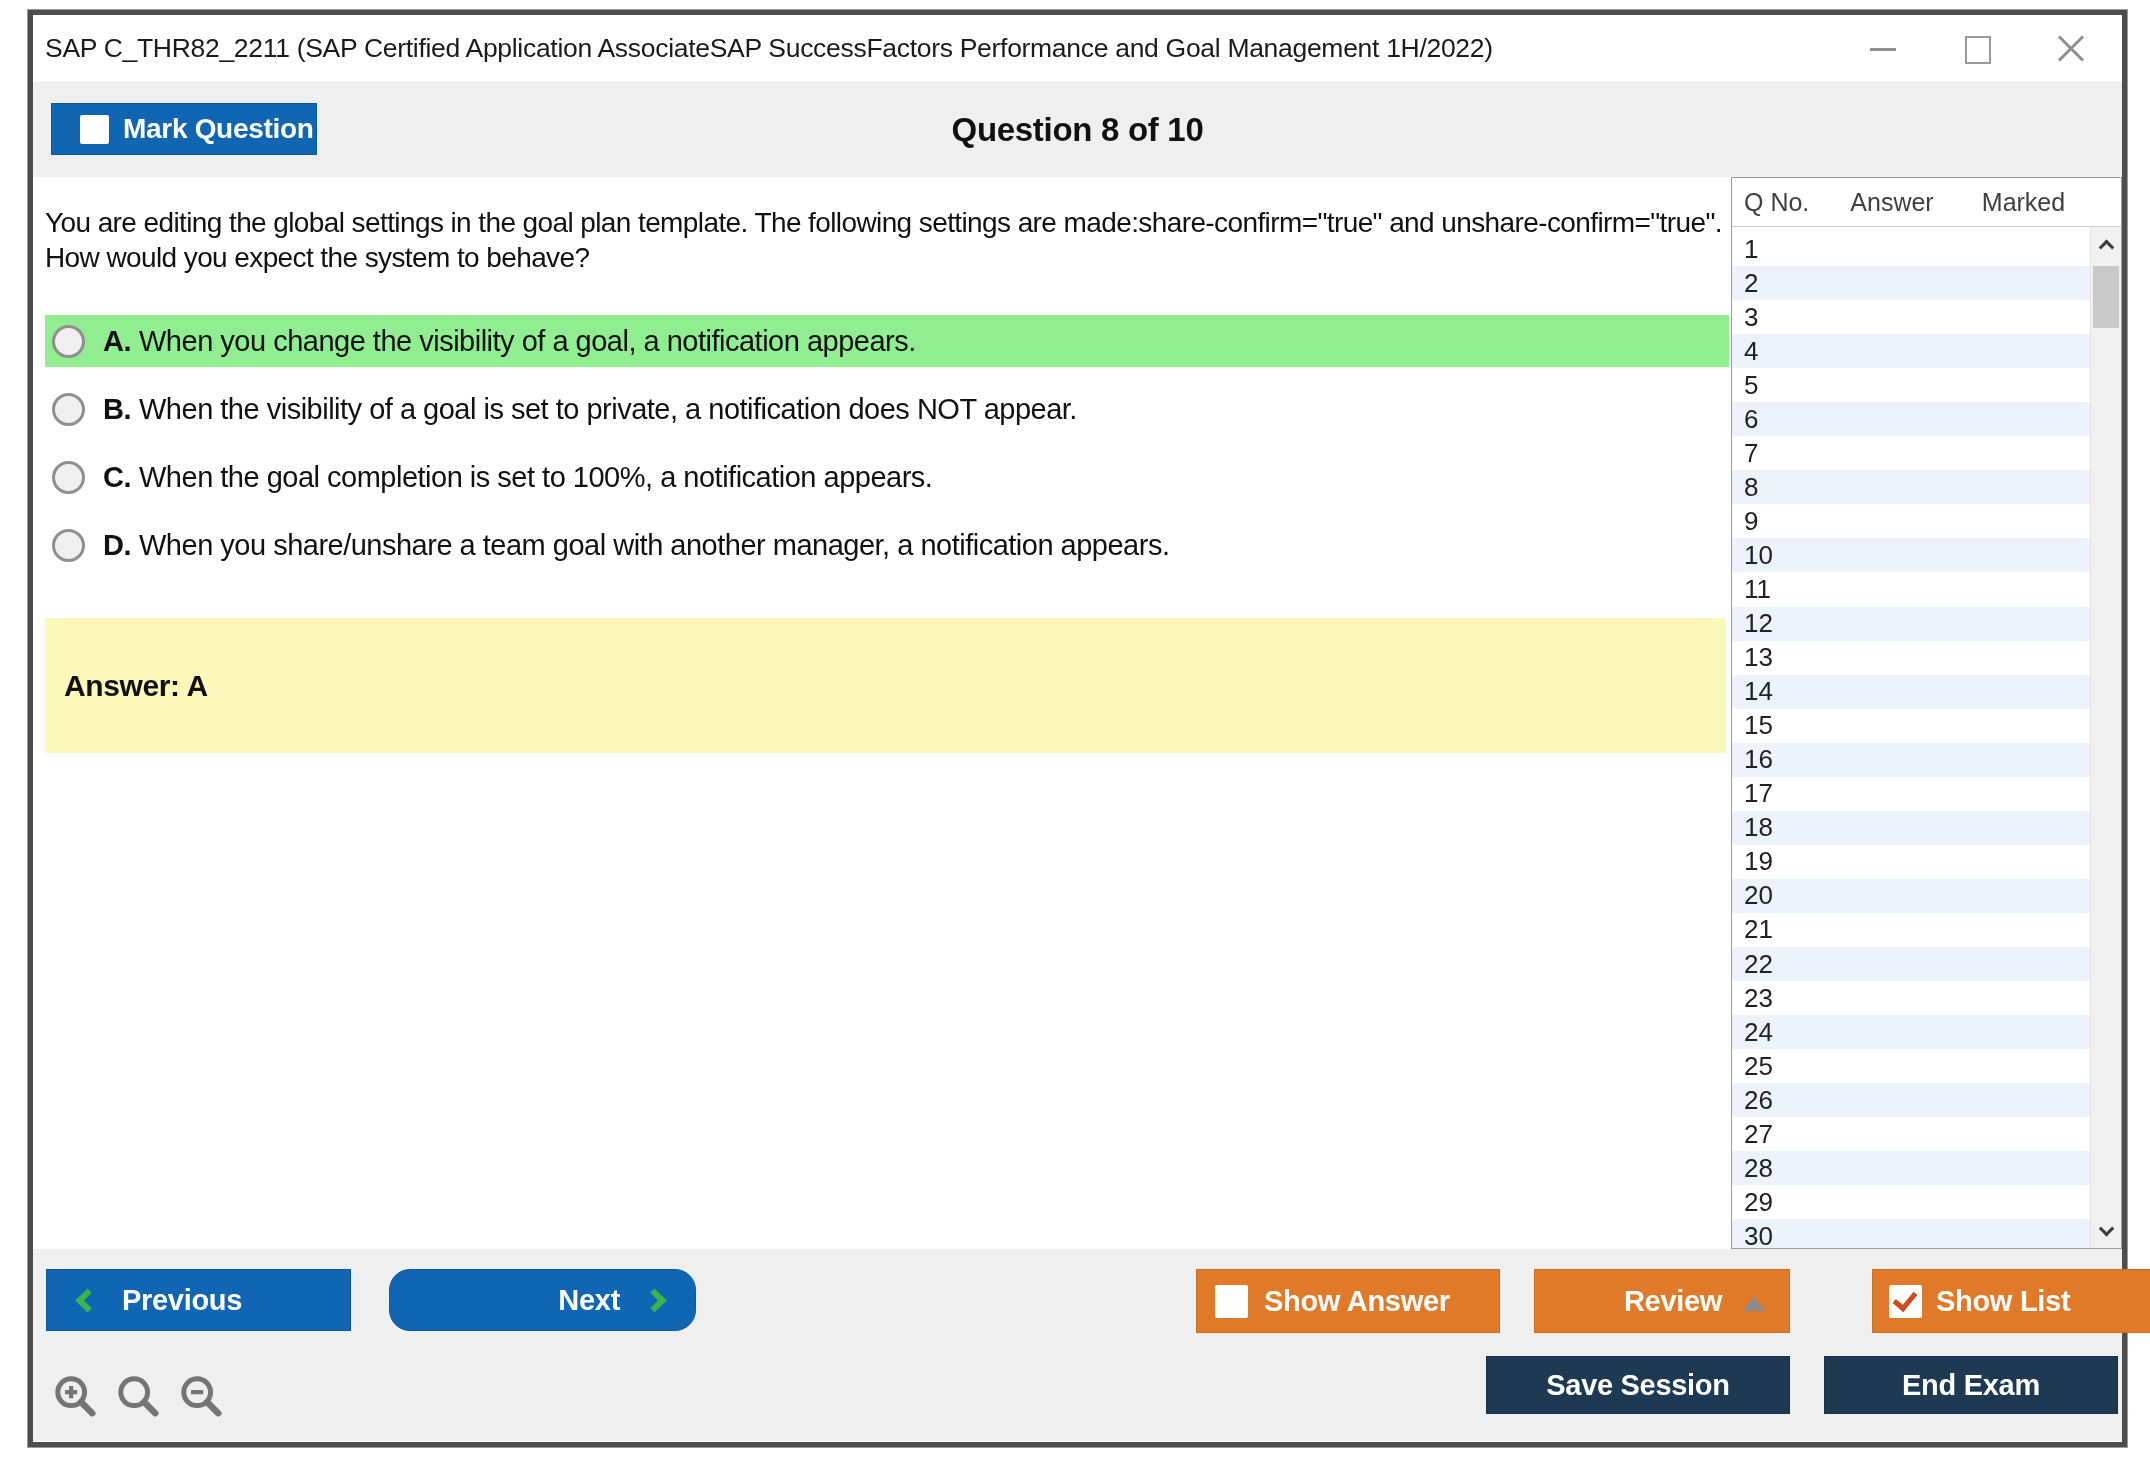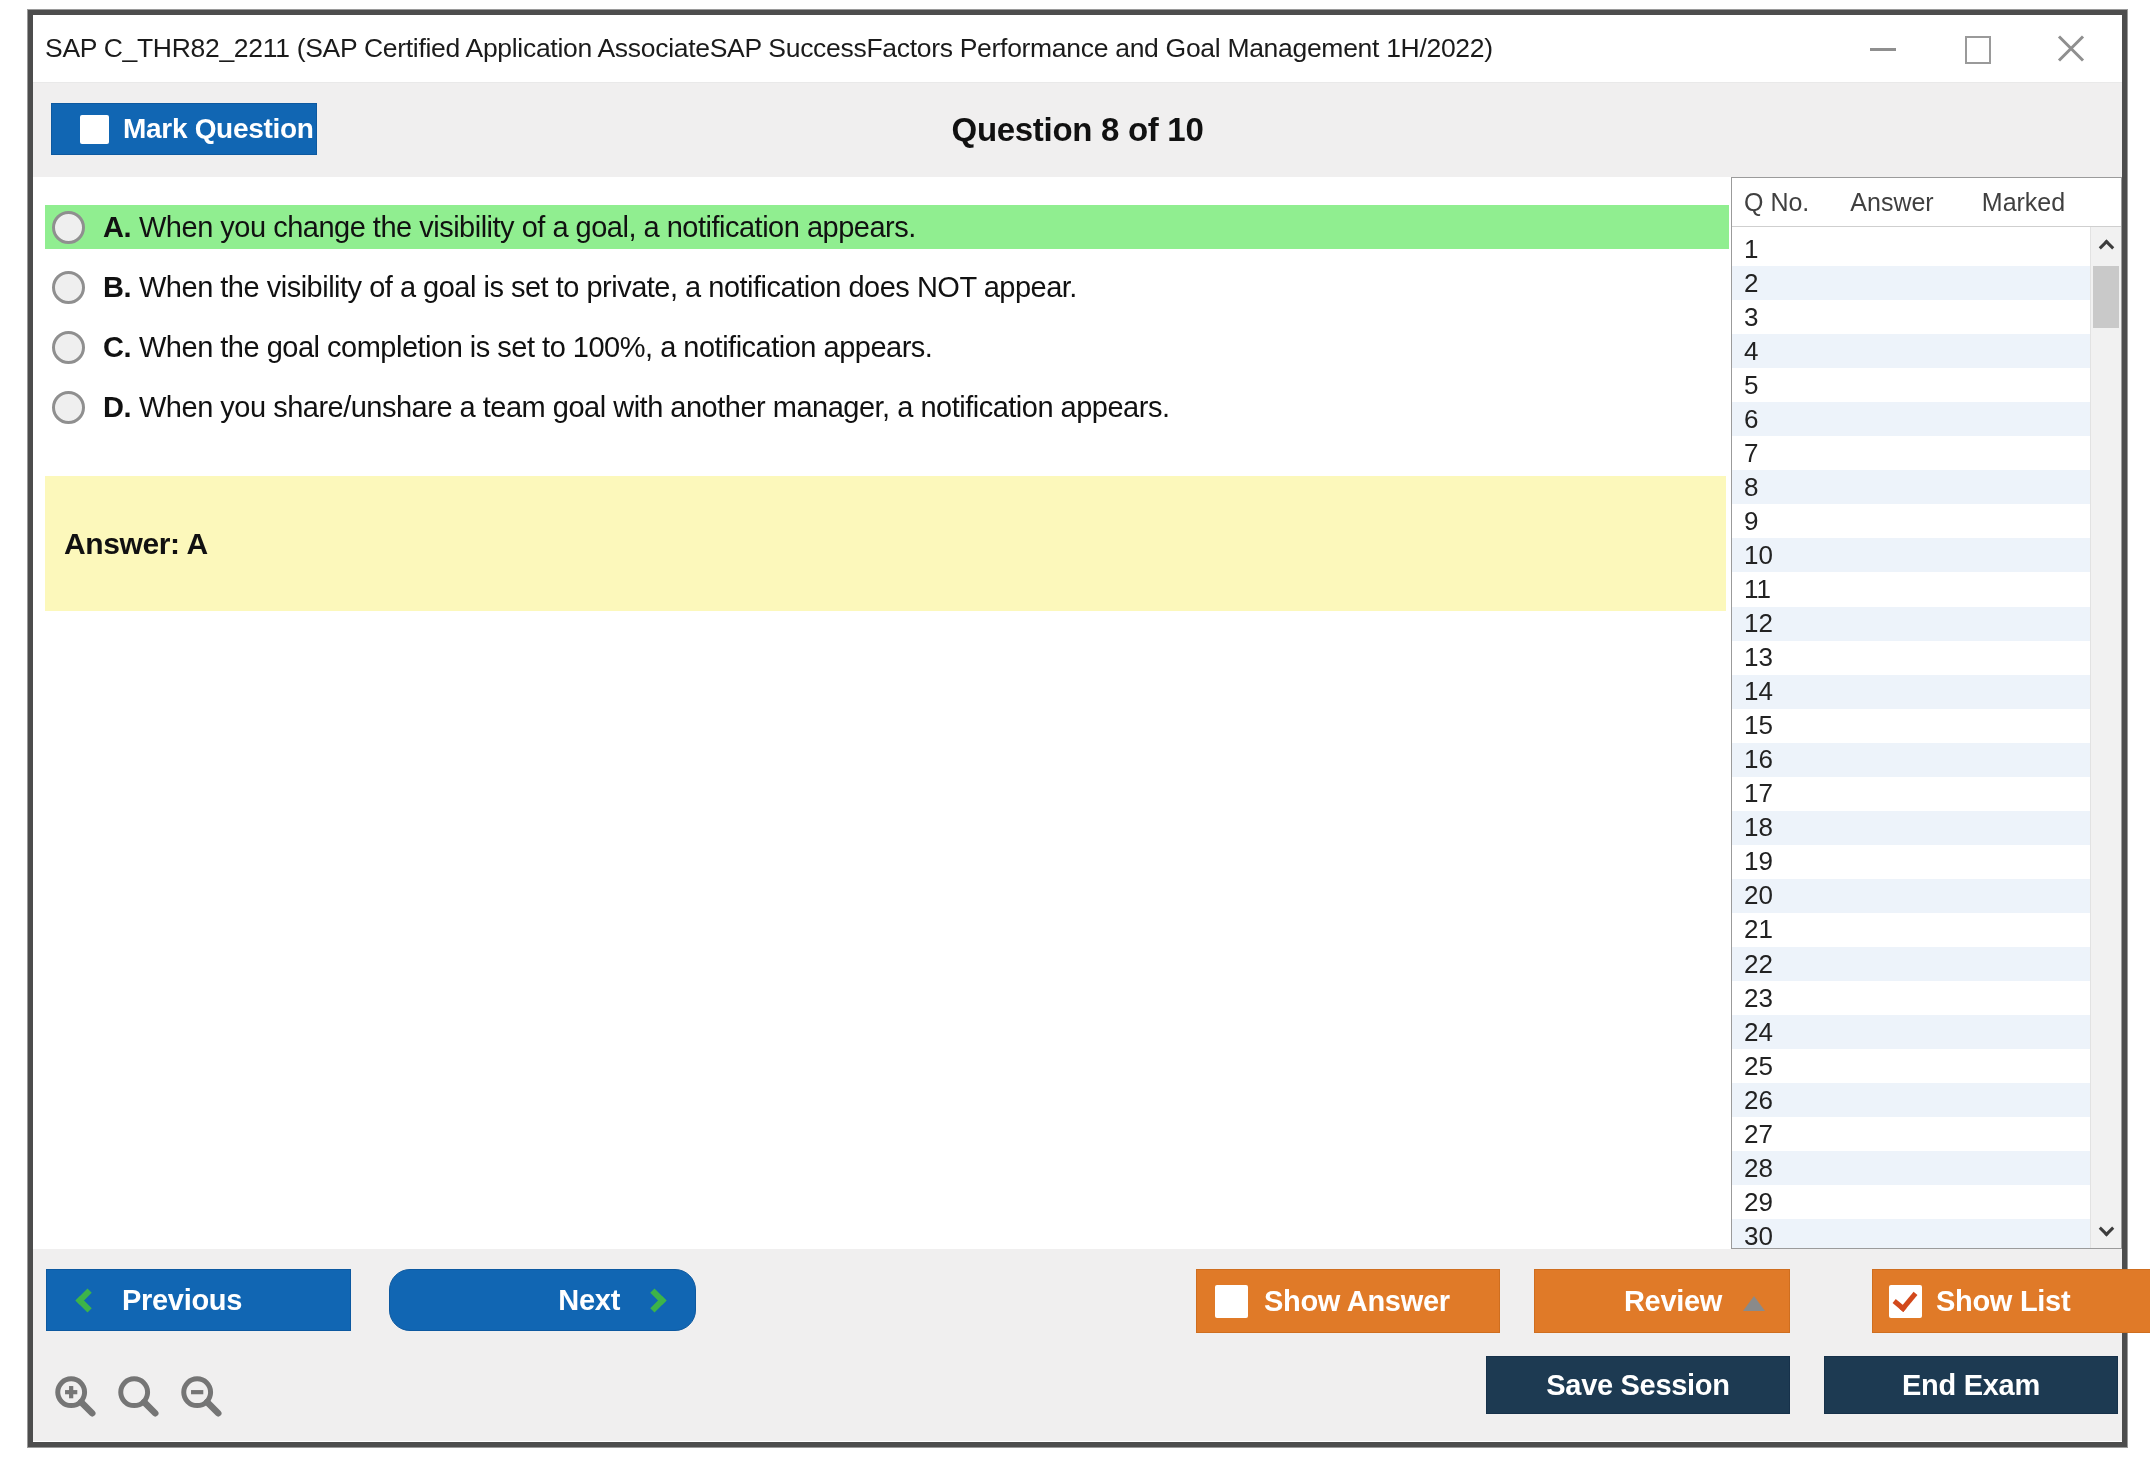"You are editing the global" div.qtext { html: none -> <div>You are editing the global settings in the goal plan template. The following settings are made:share-confirm="true" and unshare-confirm="true". How would you expect the system to behave?</div> }
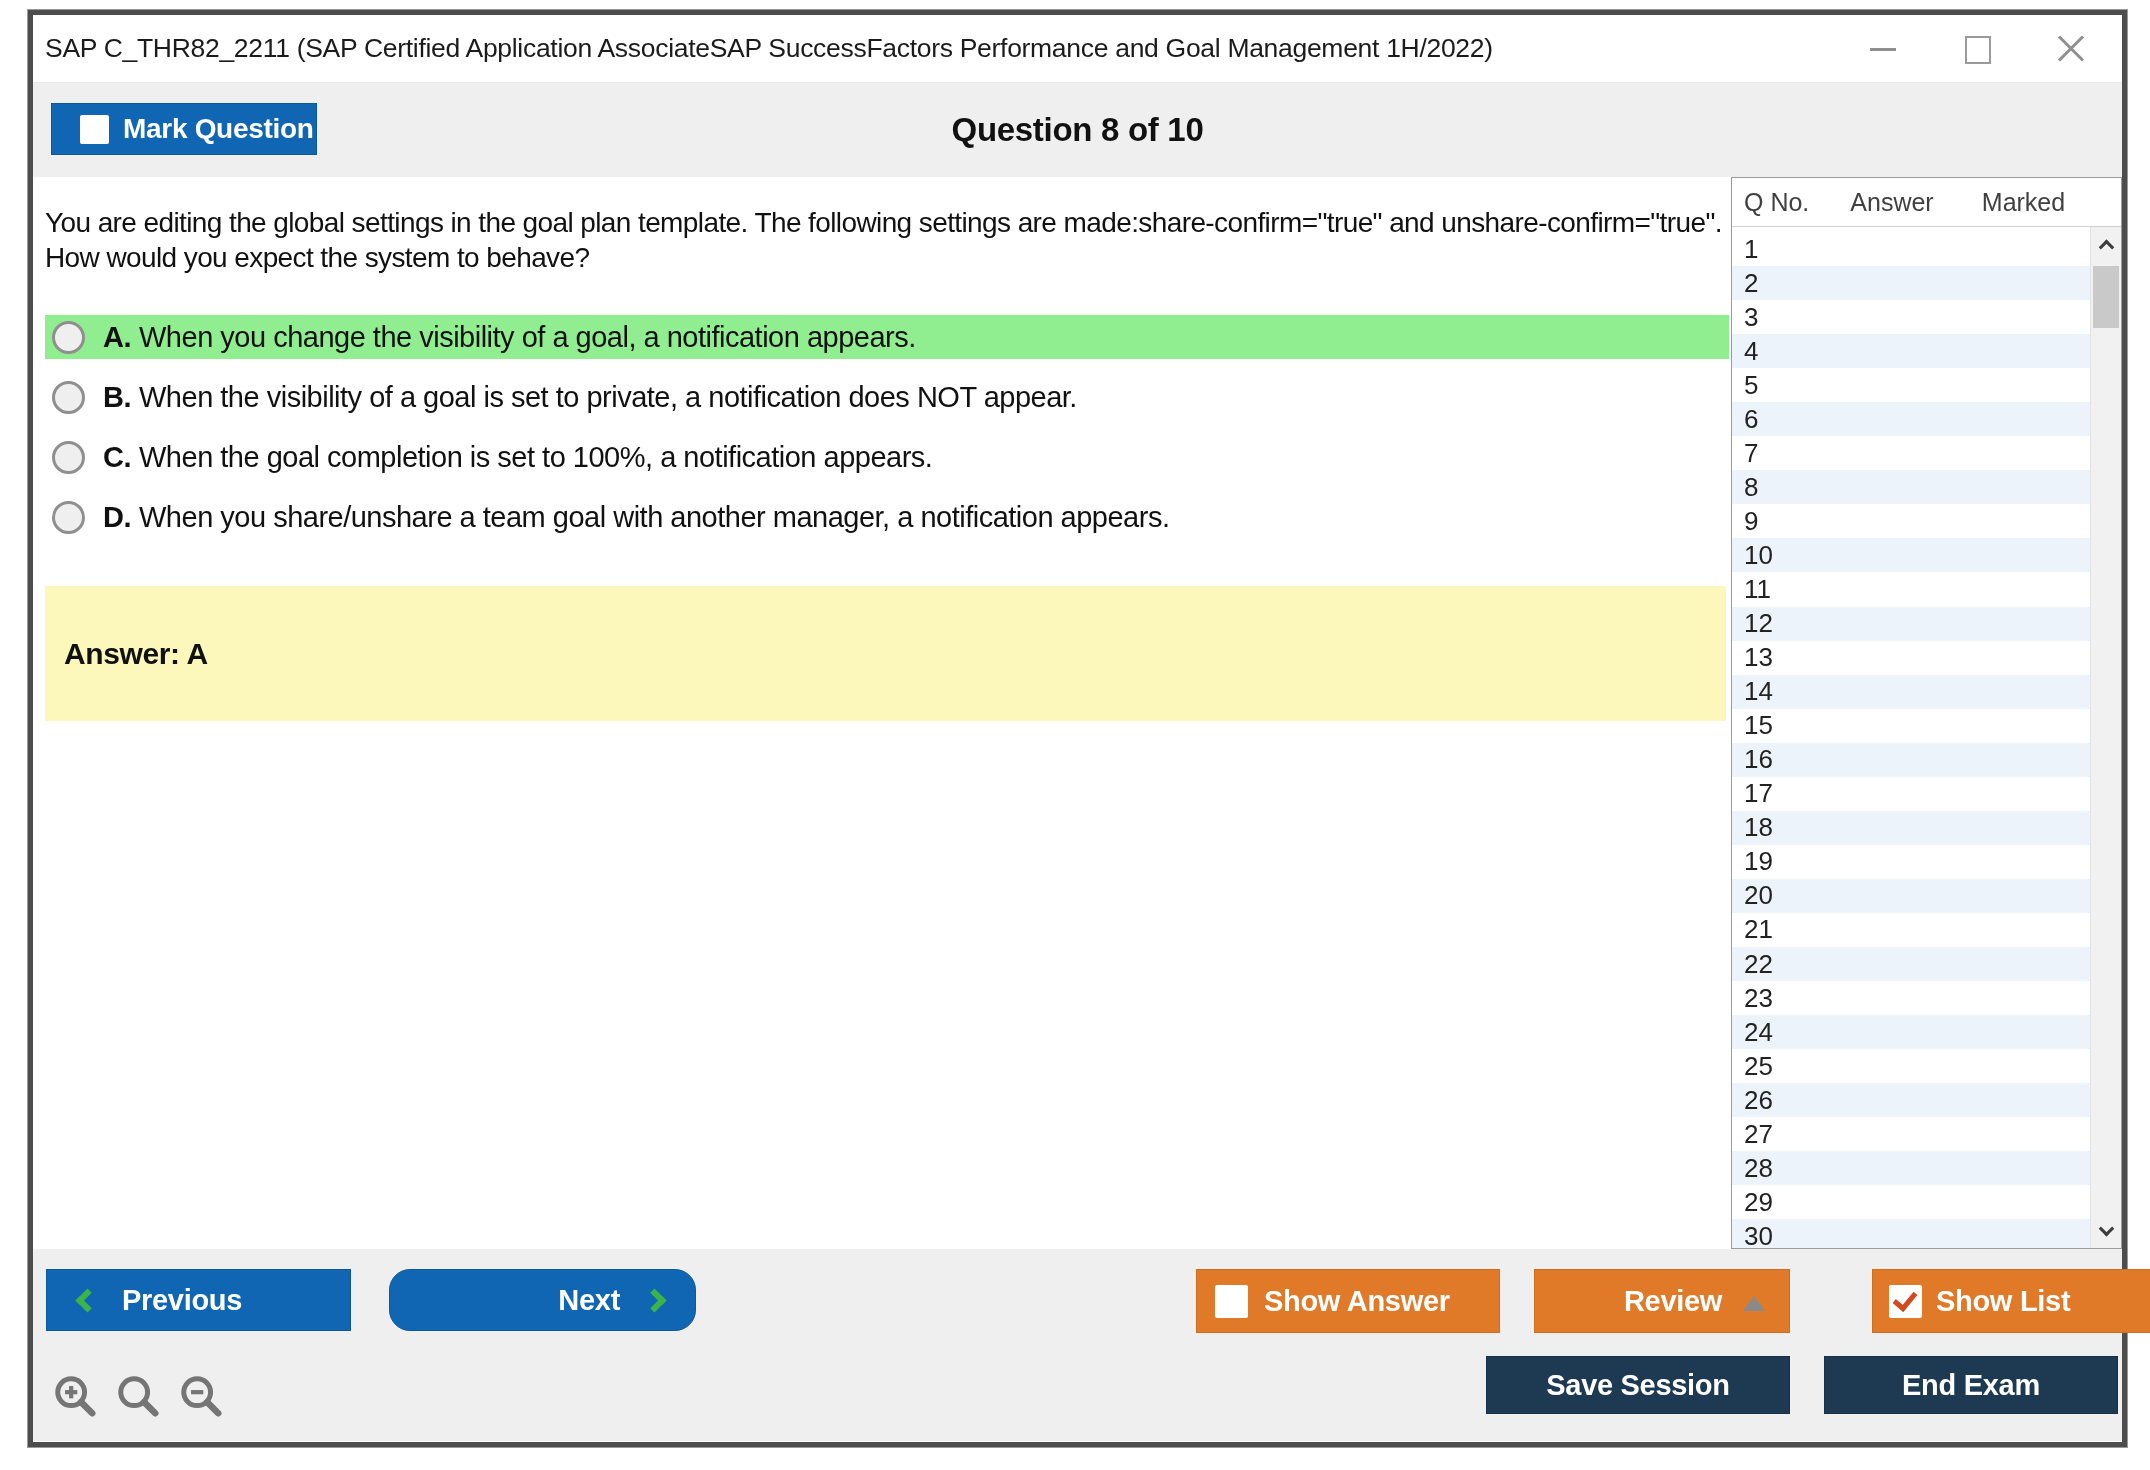"A. When you change the" .opt { height: 44px -> 52px }
